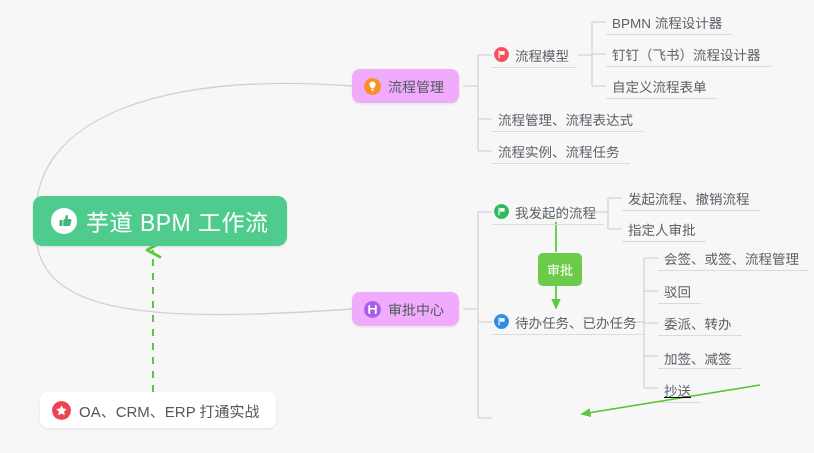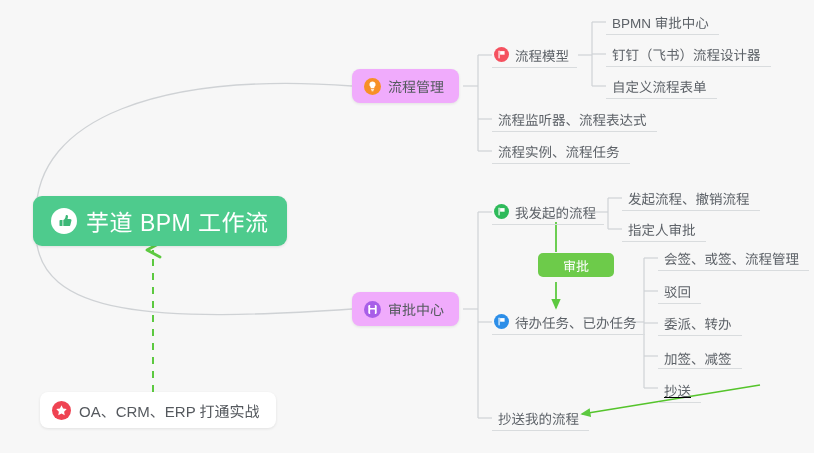"BPMN 审批中心" span.node-text { text: 审批中心 -> 流程设计器 }
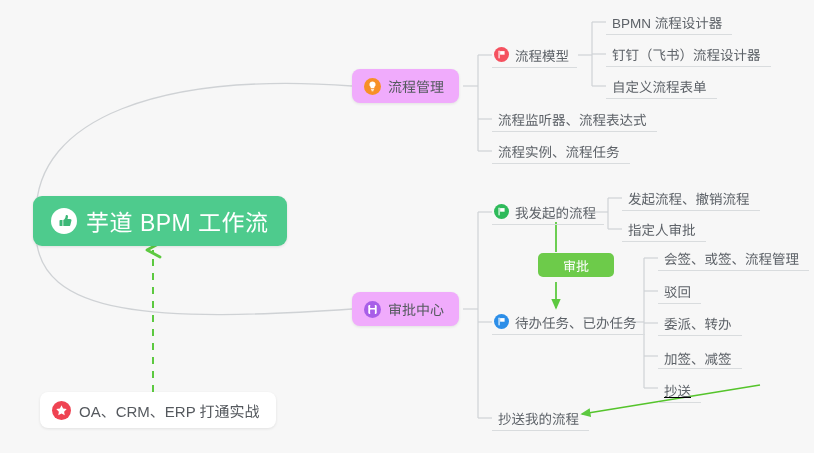"流程监听器、流程表达式" span.node-text { text: 监听器 -> 管理 }
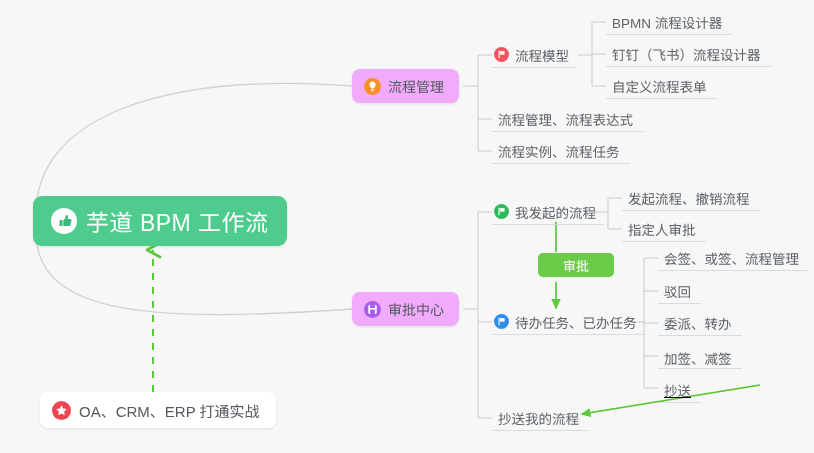"审批" .node-tag { height: 24px -> 33px; padding: 0 25px -> 0 9px }
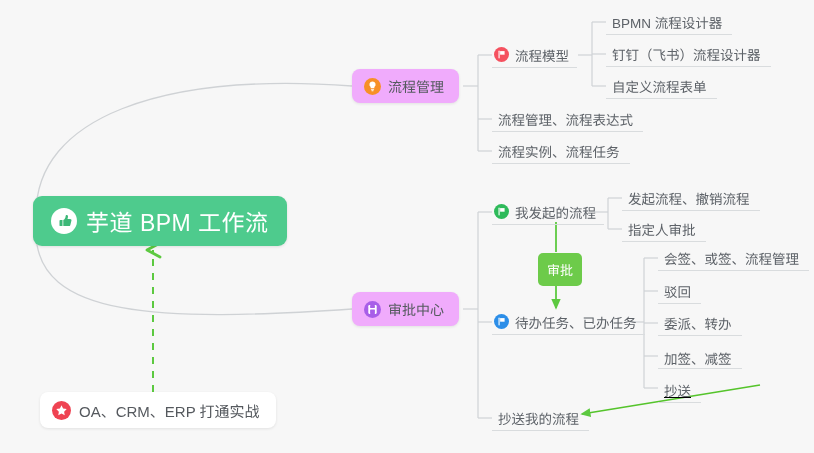"抄送我的流程" div.node { html: <div> <span>抄送我的流程</span> </div> -> none }
